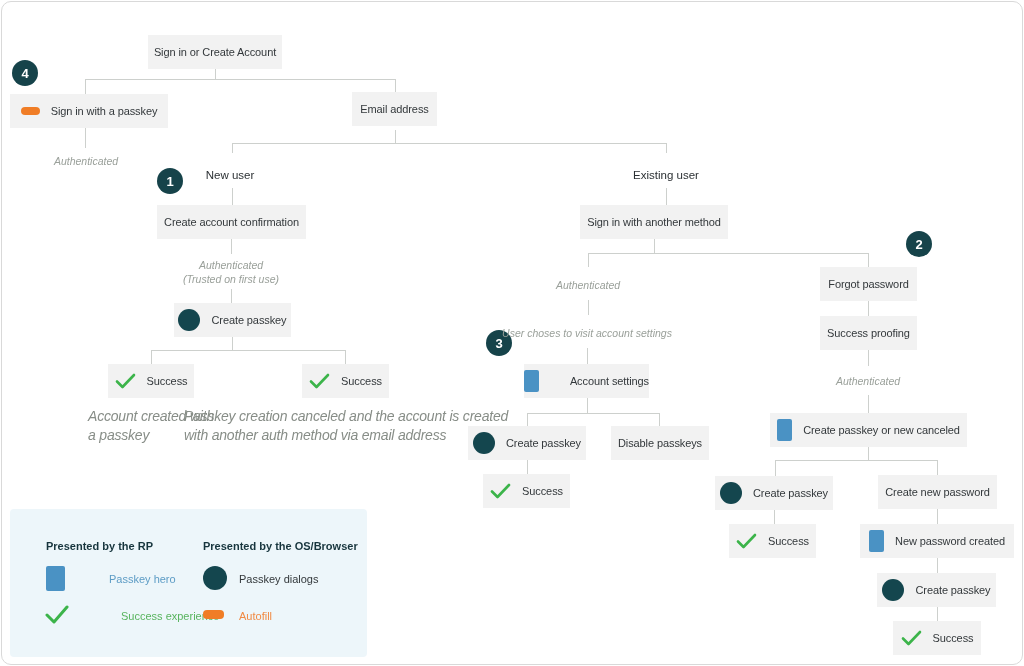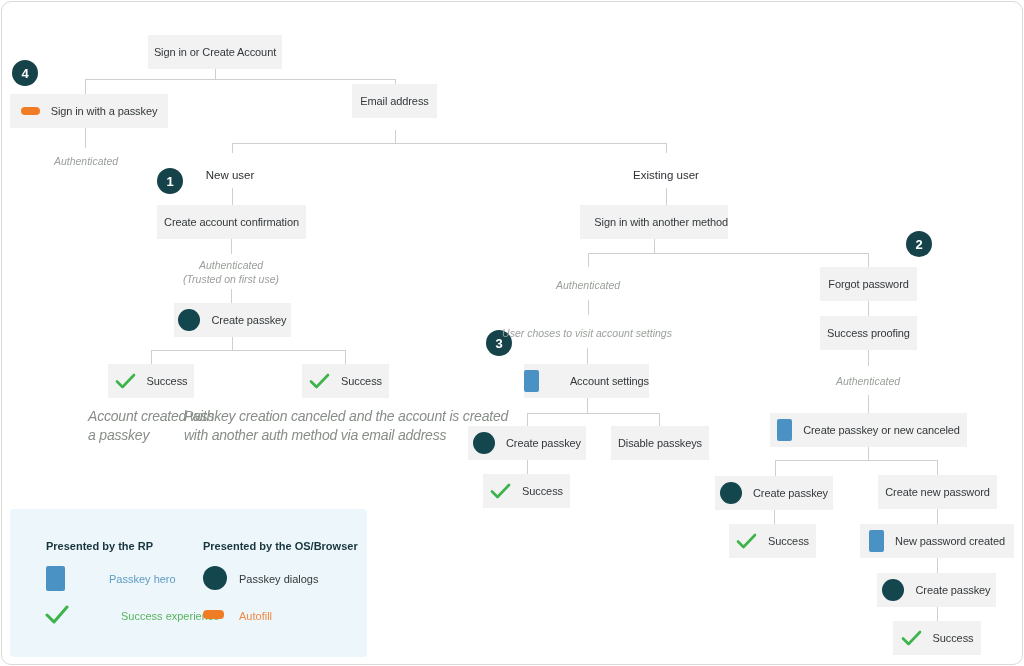"Email address" div.node { top: 84px -> 92px }
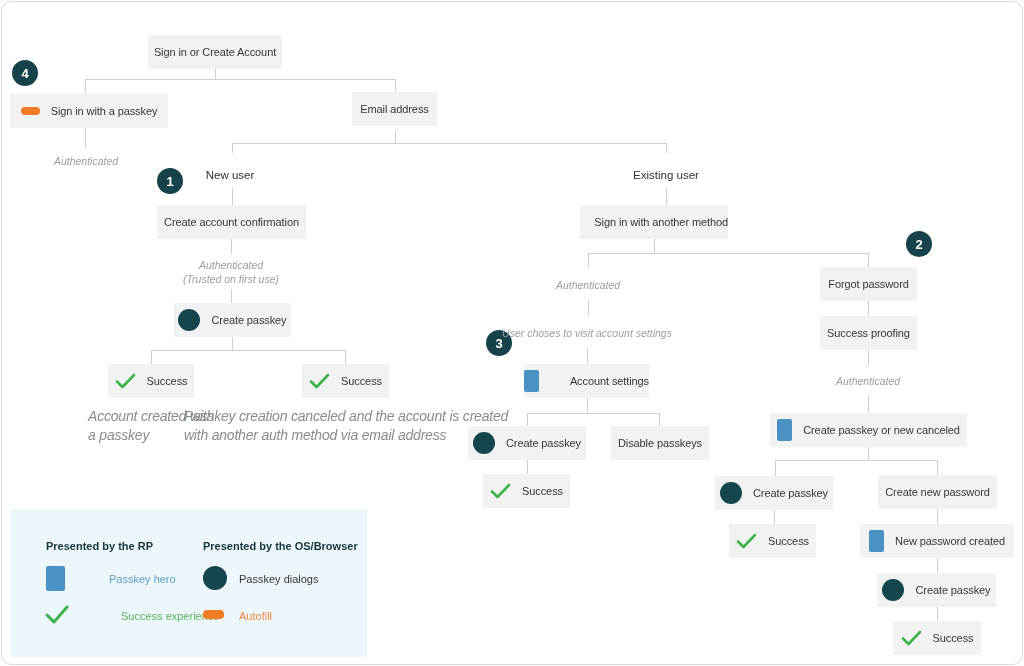"Sign in with another method" div.node { justify-content: flex-end -> none }
